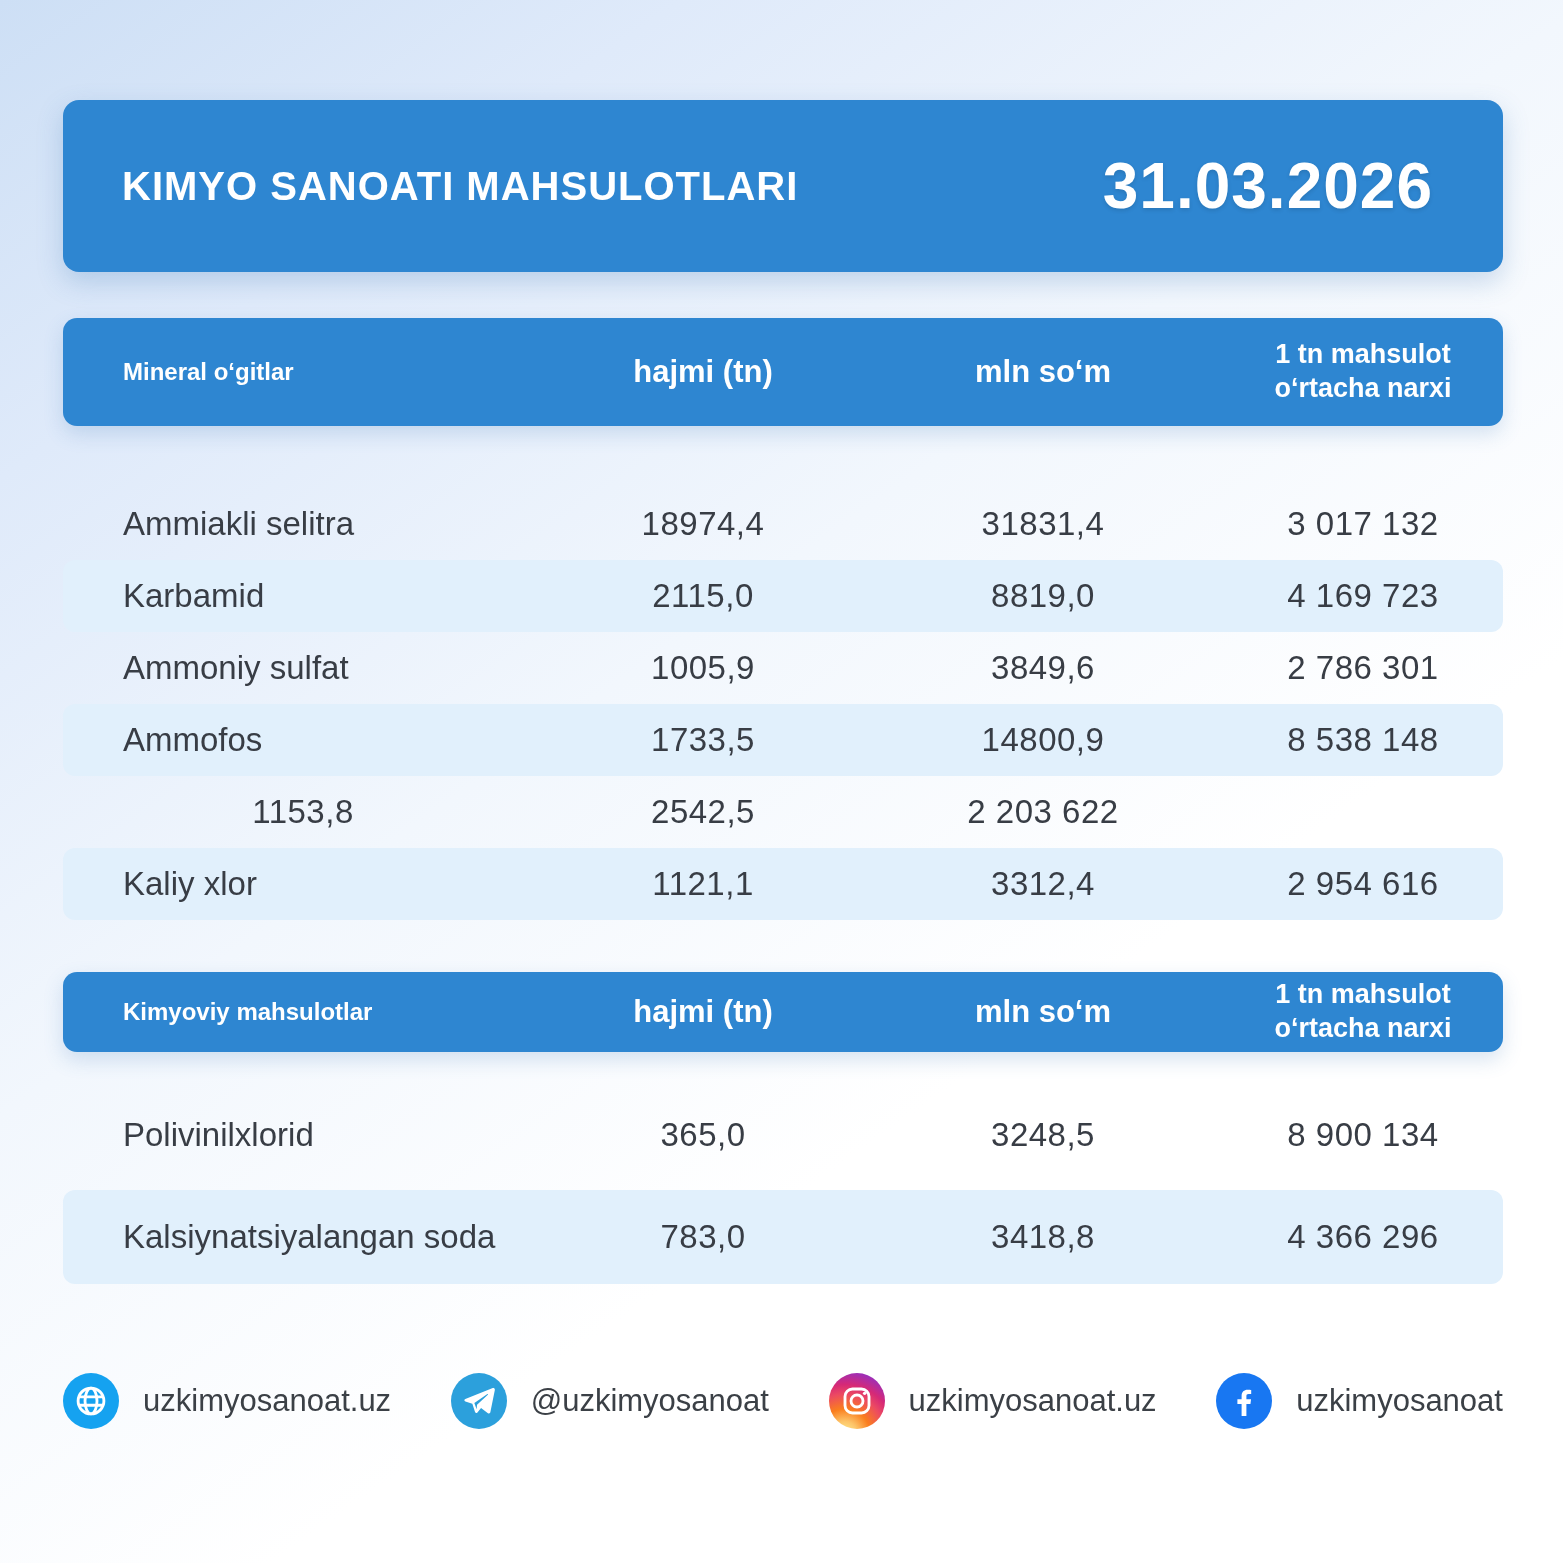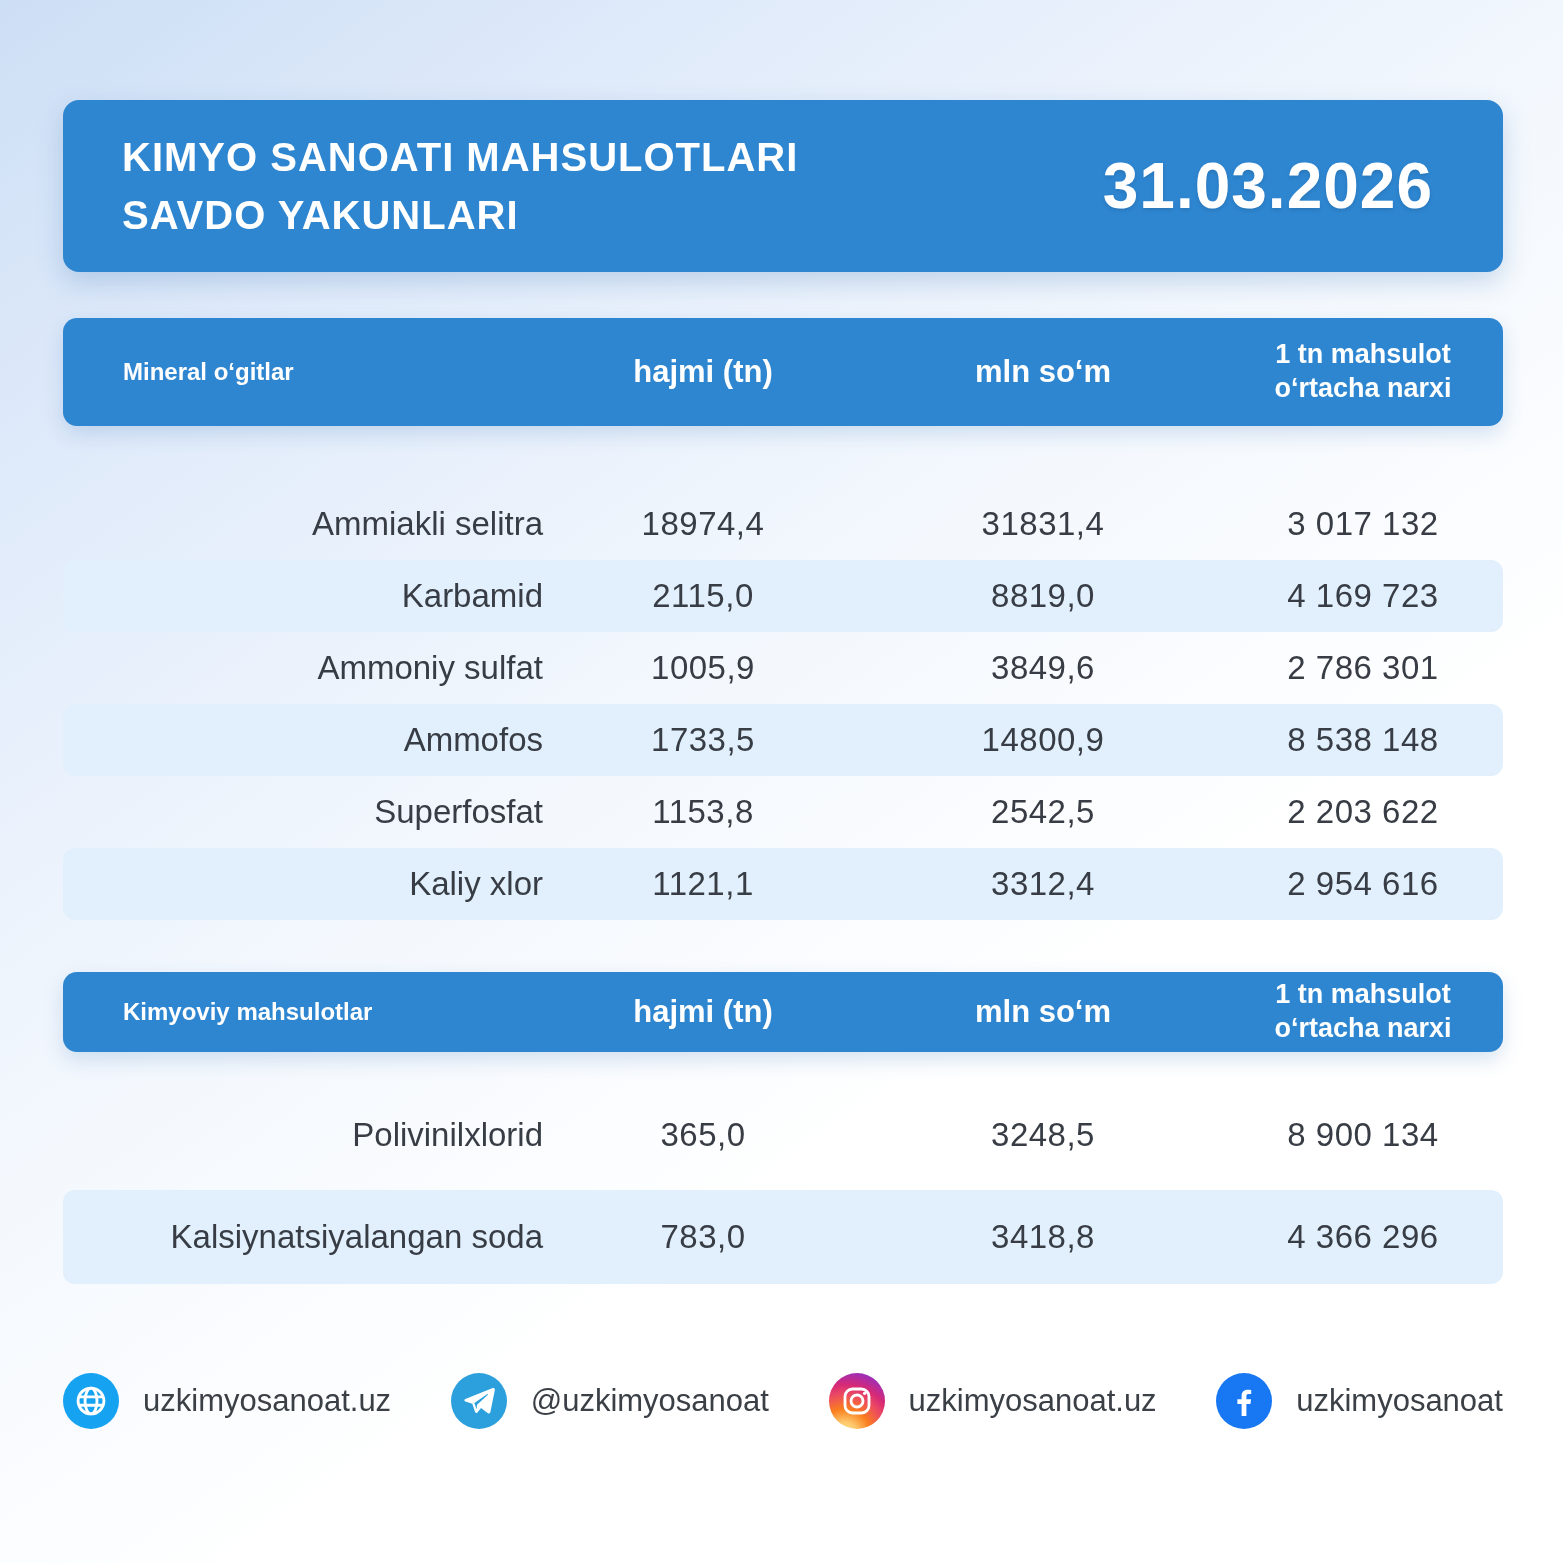"SAVDO YAKUNLARI" div { html: <div>SAVDO YAKUNLARI</div> -> none }
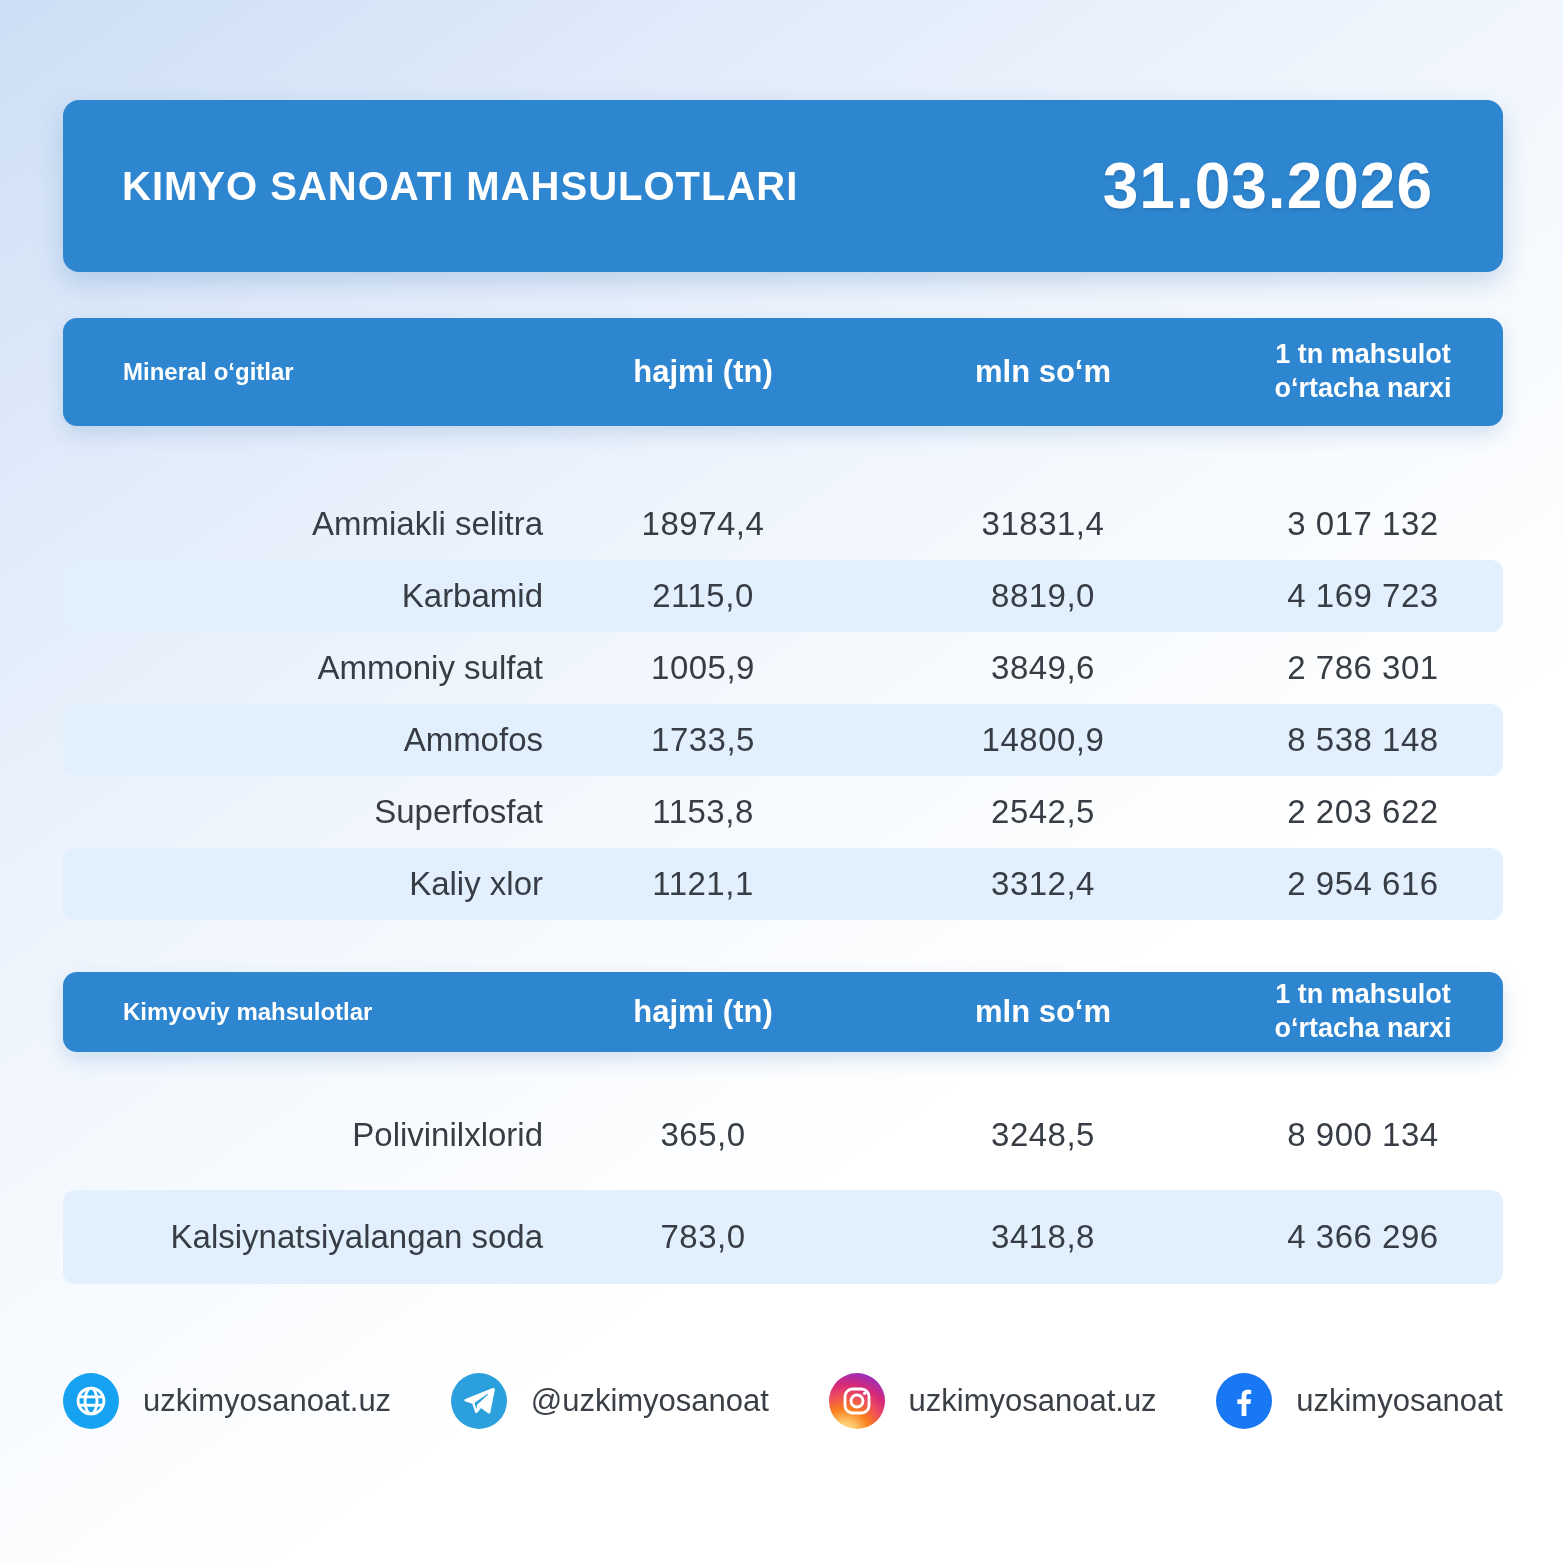"Ammiakli selitra" .trow .c1 { text-align: right -> left }
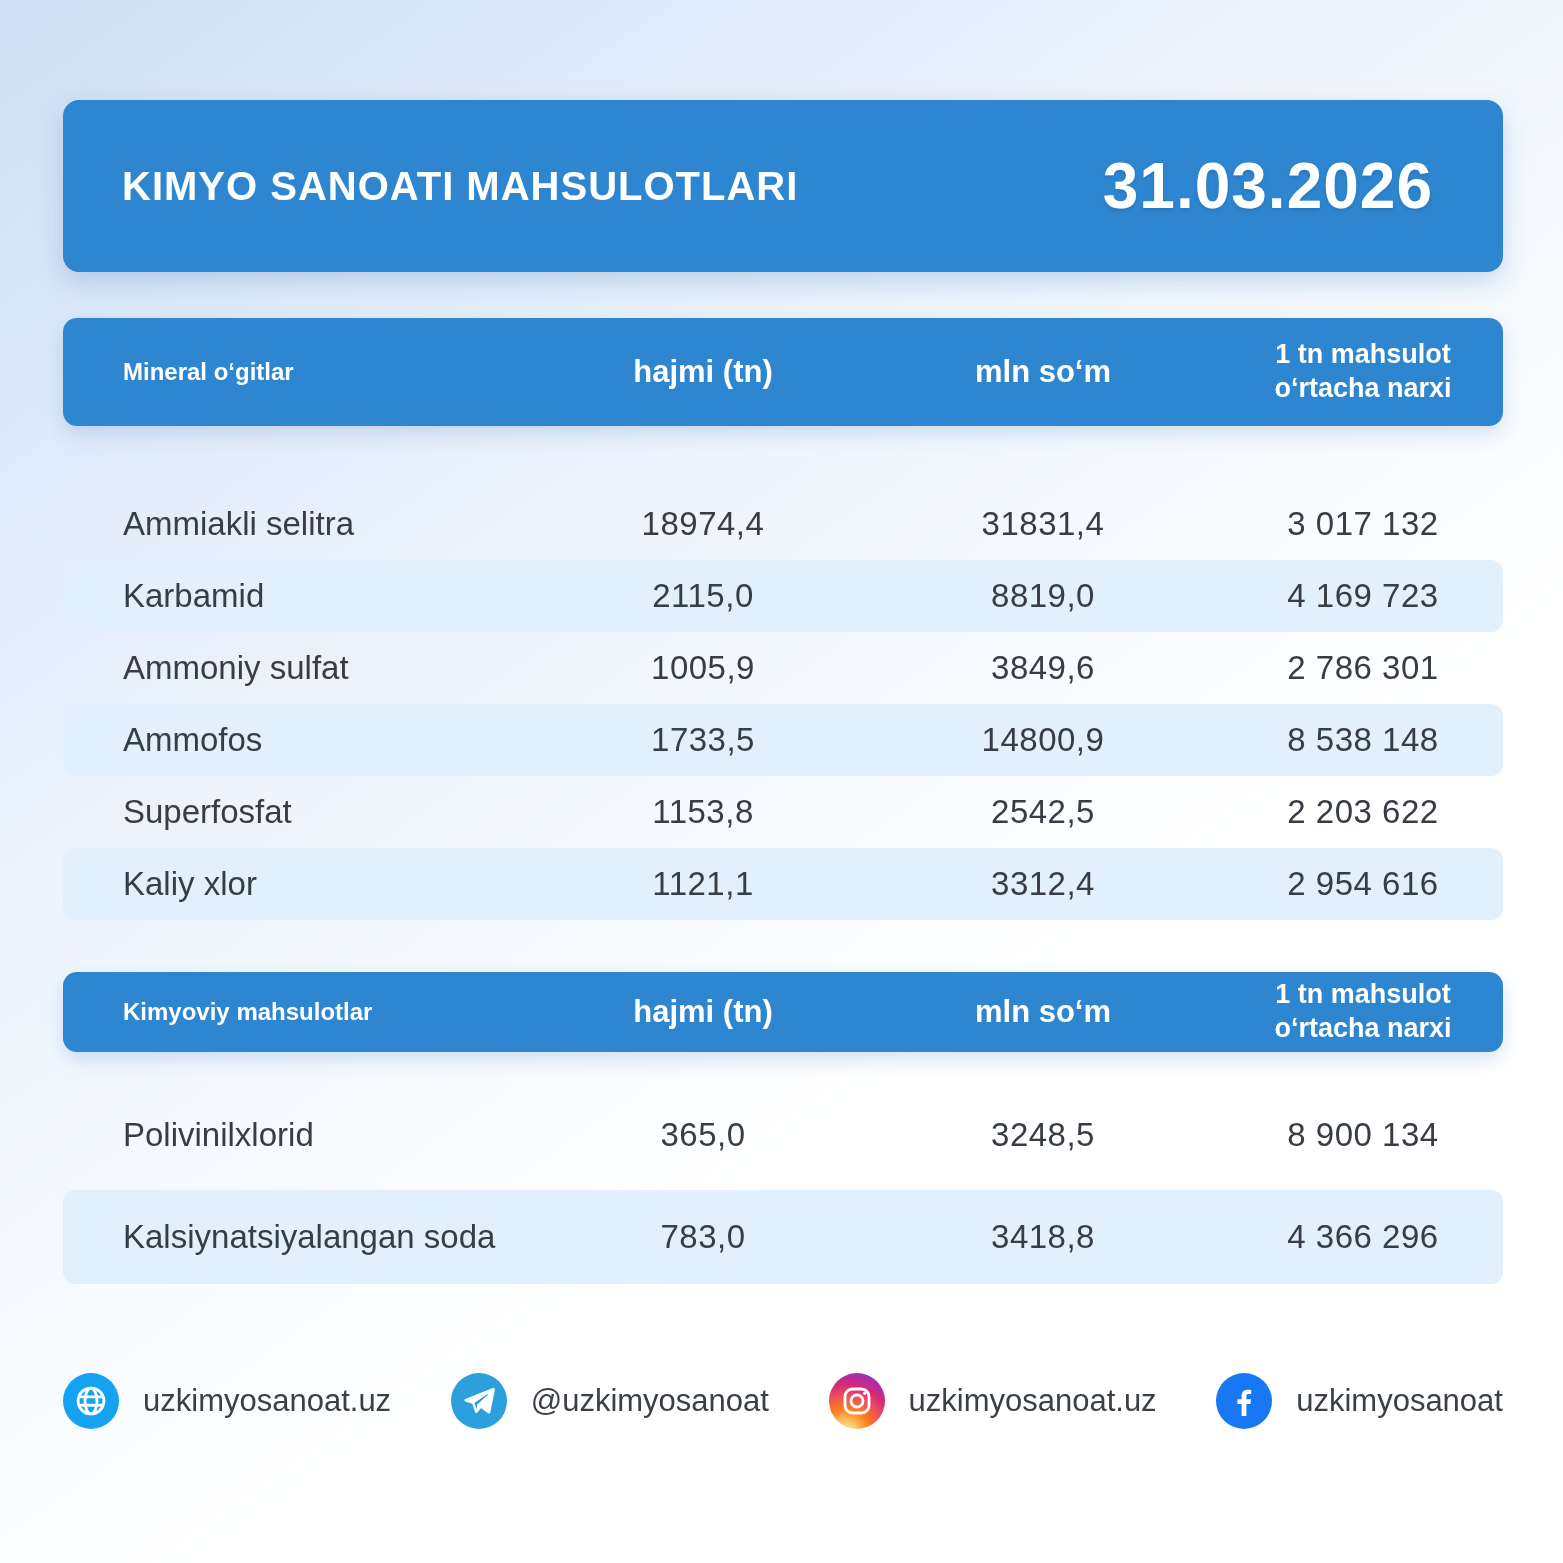"Superfosfat" div.c1 { html: <div>Superfosfat</div> -> none }
